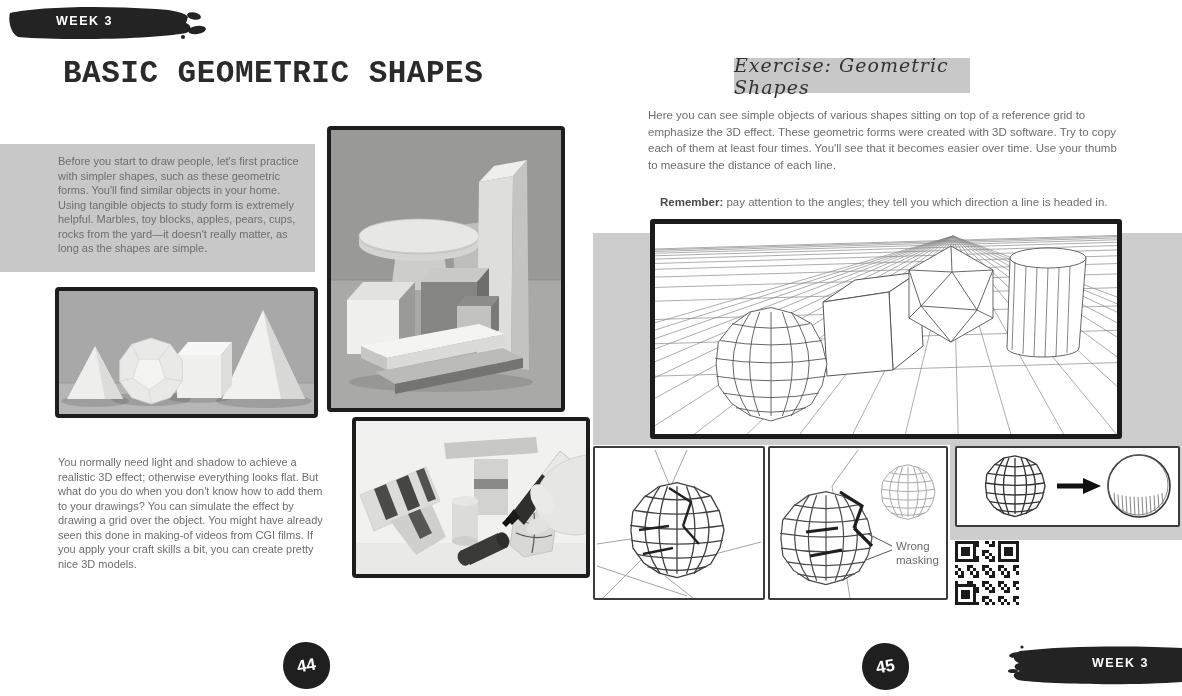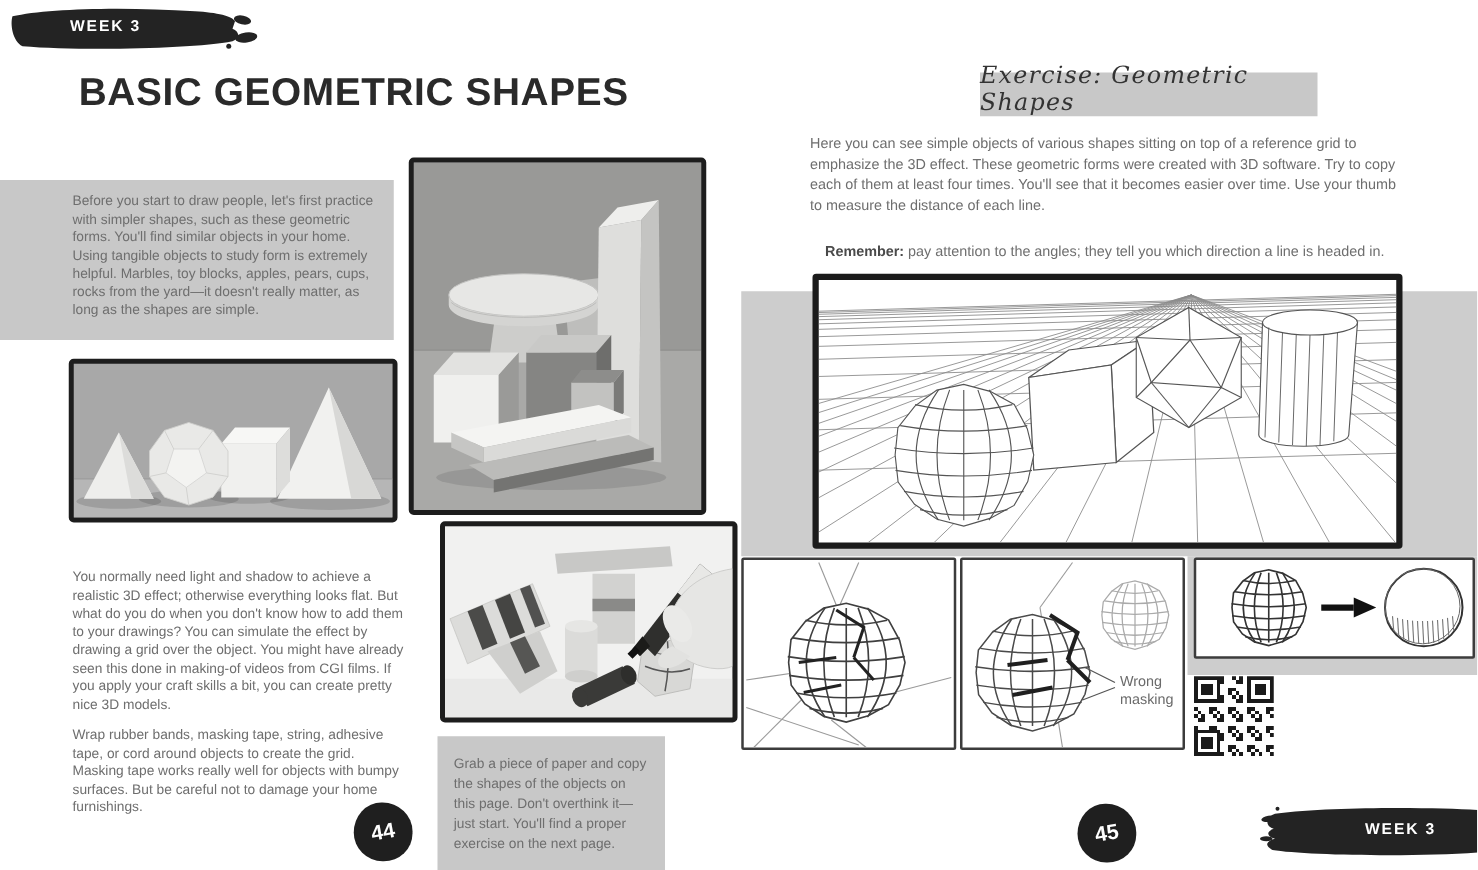"BASIC GEOMETRIC SHAPES" h1.abs { font-family: none -> Liberation Mono, monospace }
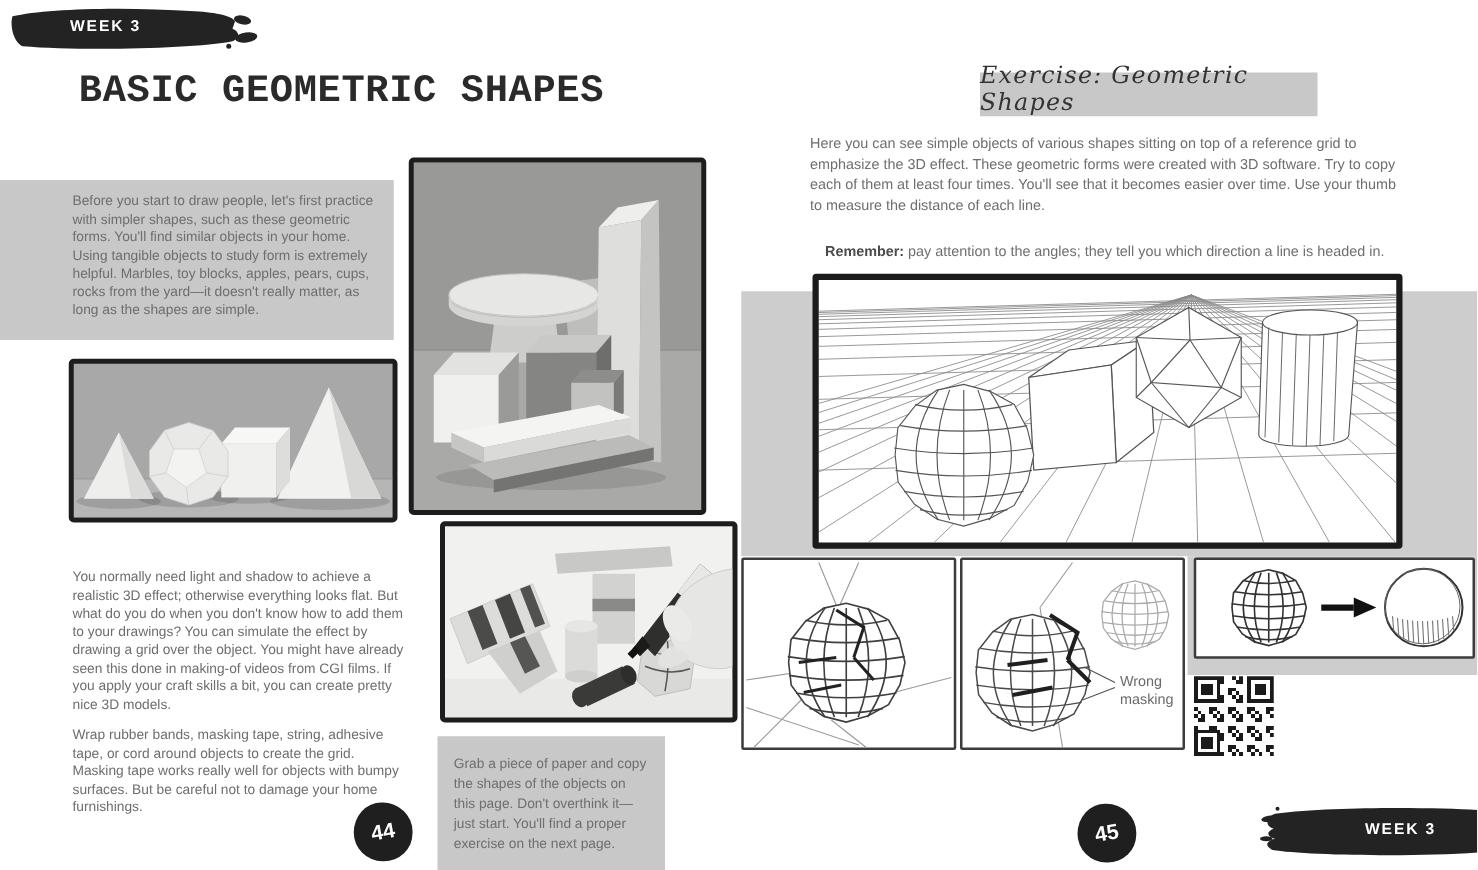"Exercise: Geometric Shapes" div.abs { align-items: flex-end -> none; left: 784px -> 734px; width: 270px -> 236px }
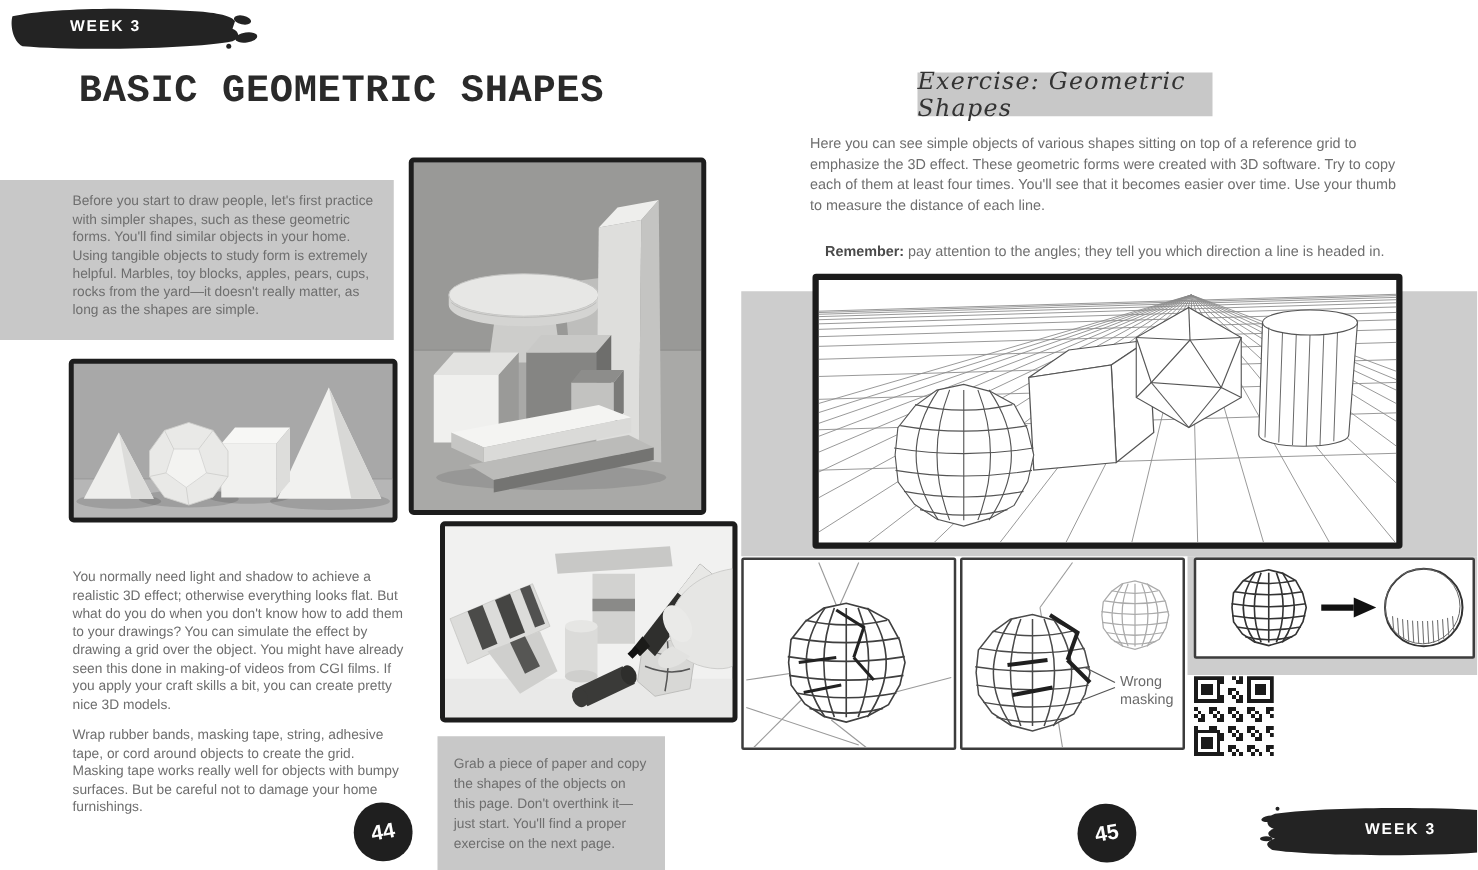"Wrap rubber bands, masking tape," p.abs { html: <p>Wrap rubber bands, masking tape, string, adhesive tape, or cord around objects to create the grid. Masking tape works really well for objects with bumpy surfaces. But be careful not to damage your home furnishings.</p> -> none }
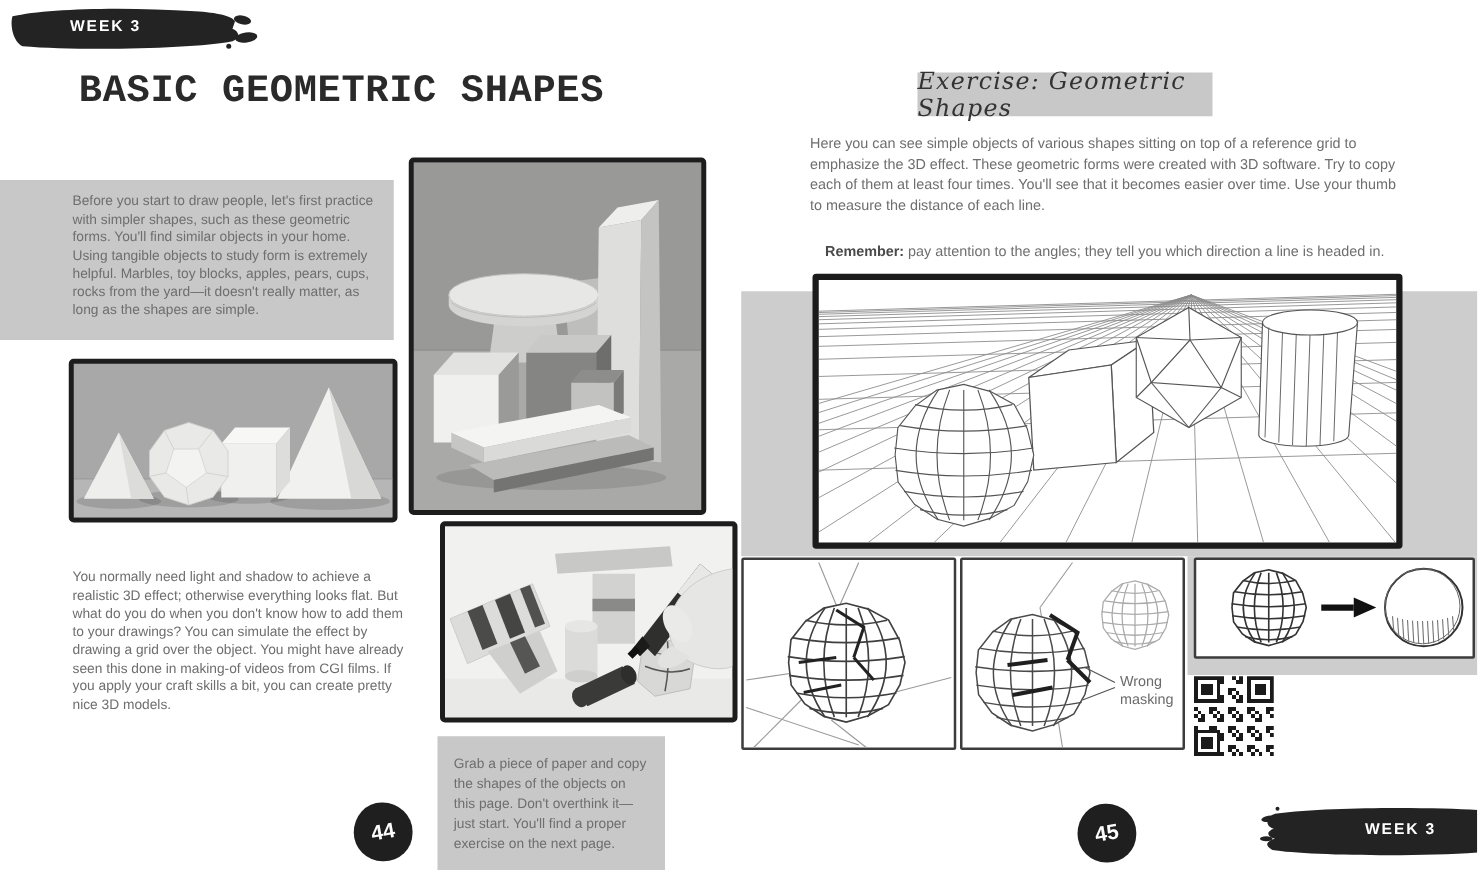"Grab a piece of paper" div.abs { html: <div> <span>Grab a piece of paper and copy the shapes of the objects on this page. Don't overthink it—just start. You'll find a proper exercise on the next page.</span> </div> -> none }
